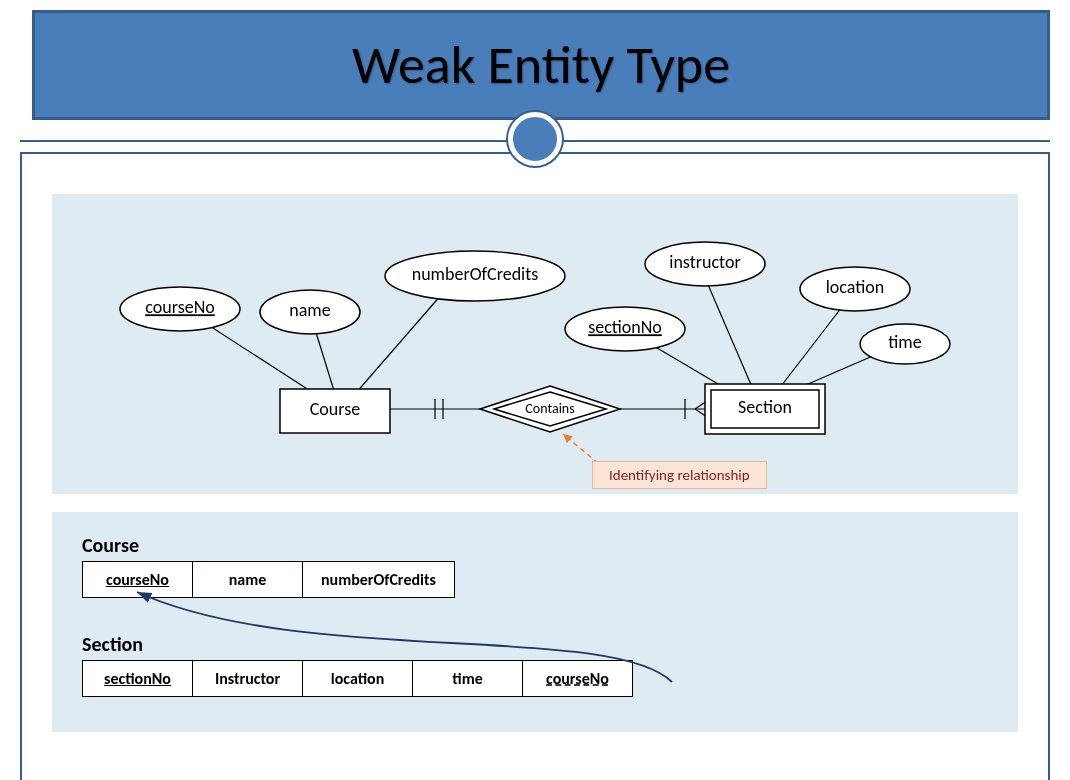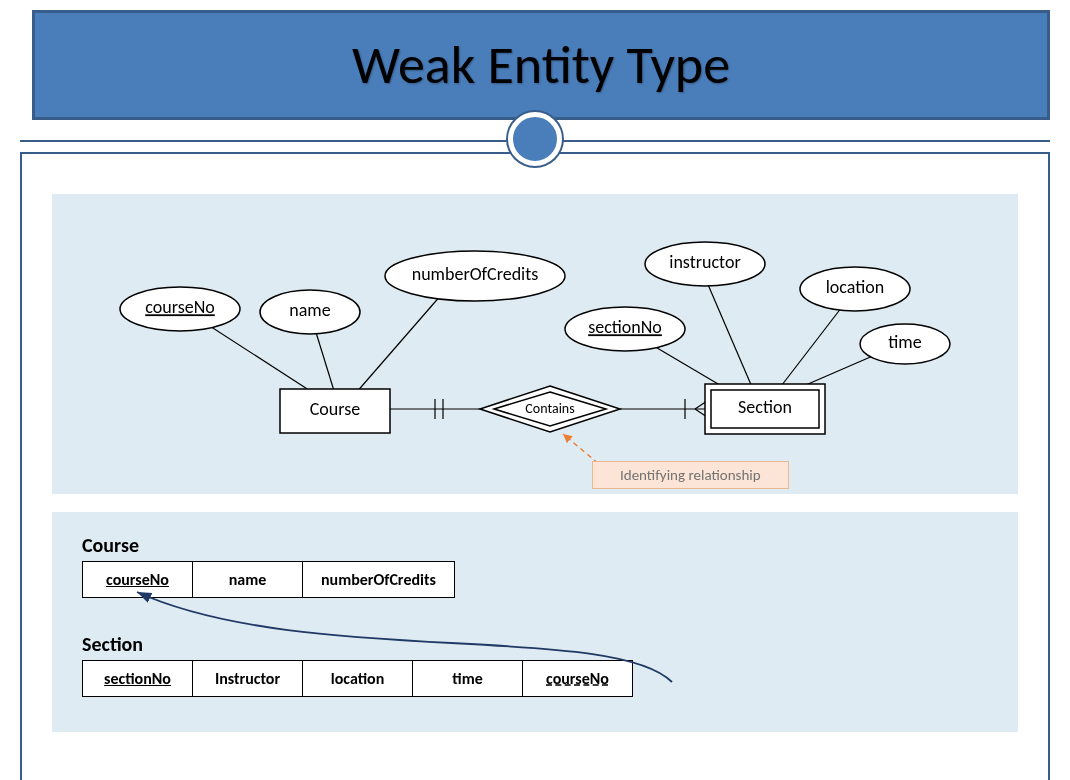"Identifying relationship" .callout-box { color: #737373 -> #7f1d1d; padding: 4px 27px -> 4px 16px }
